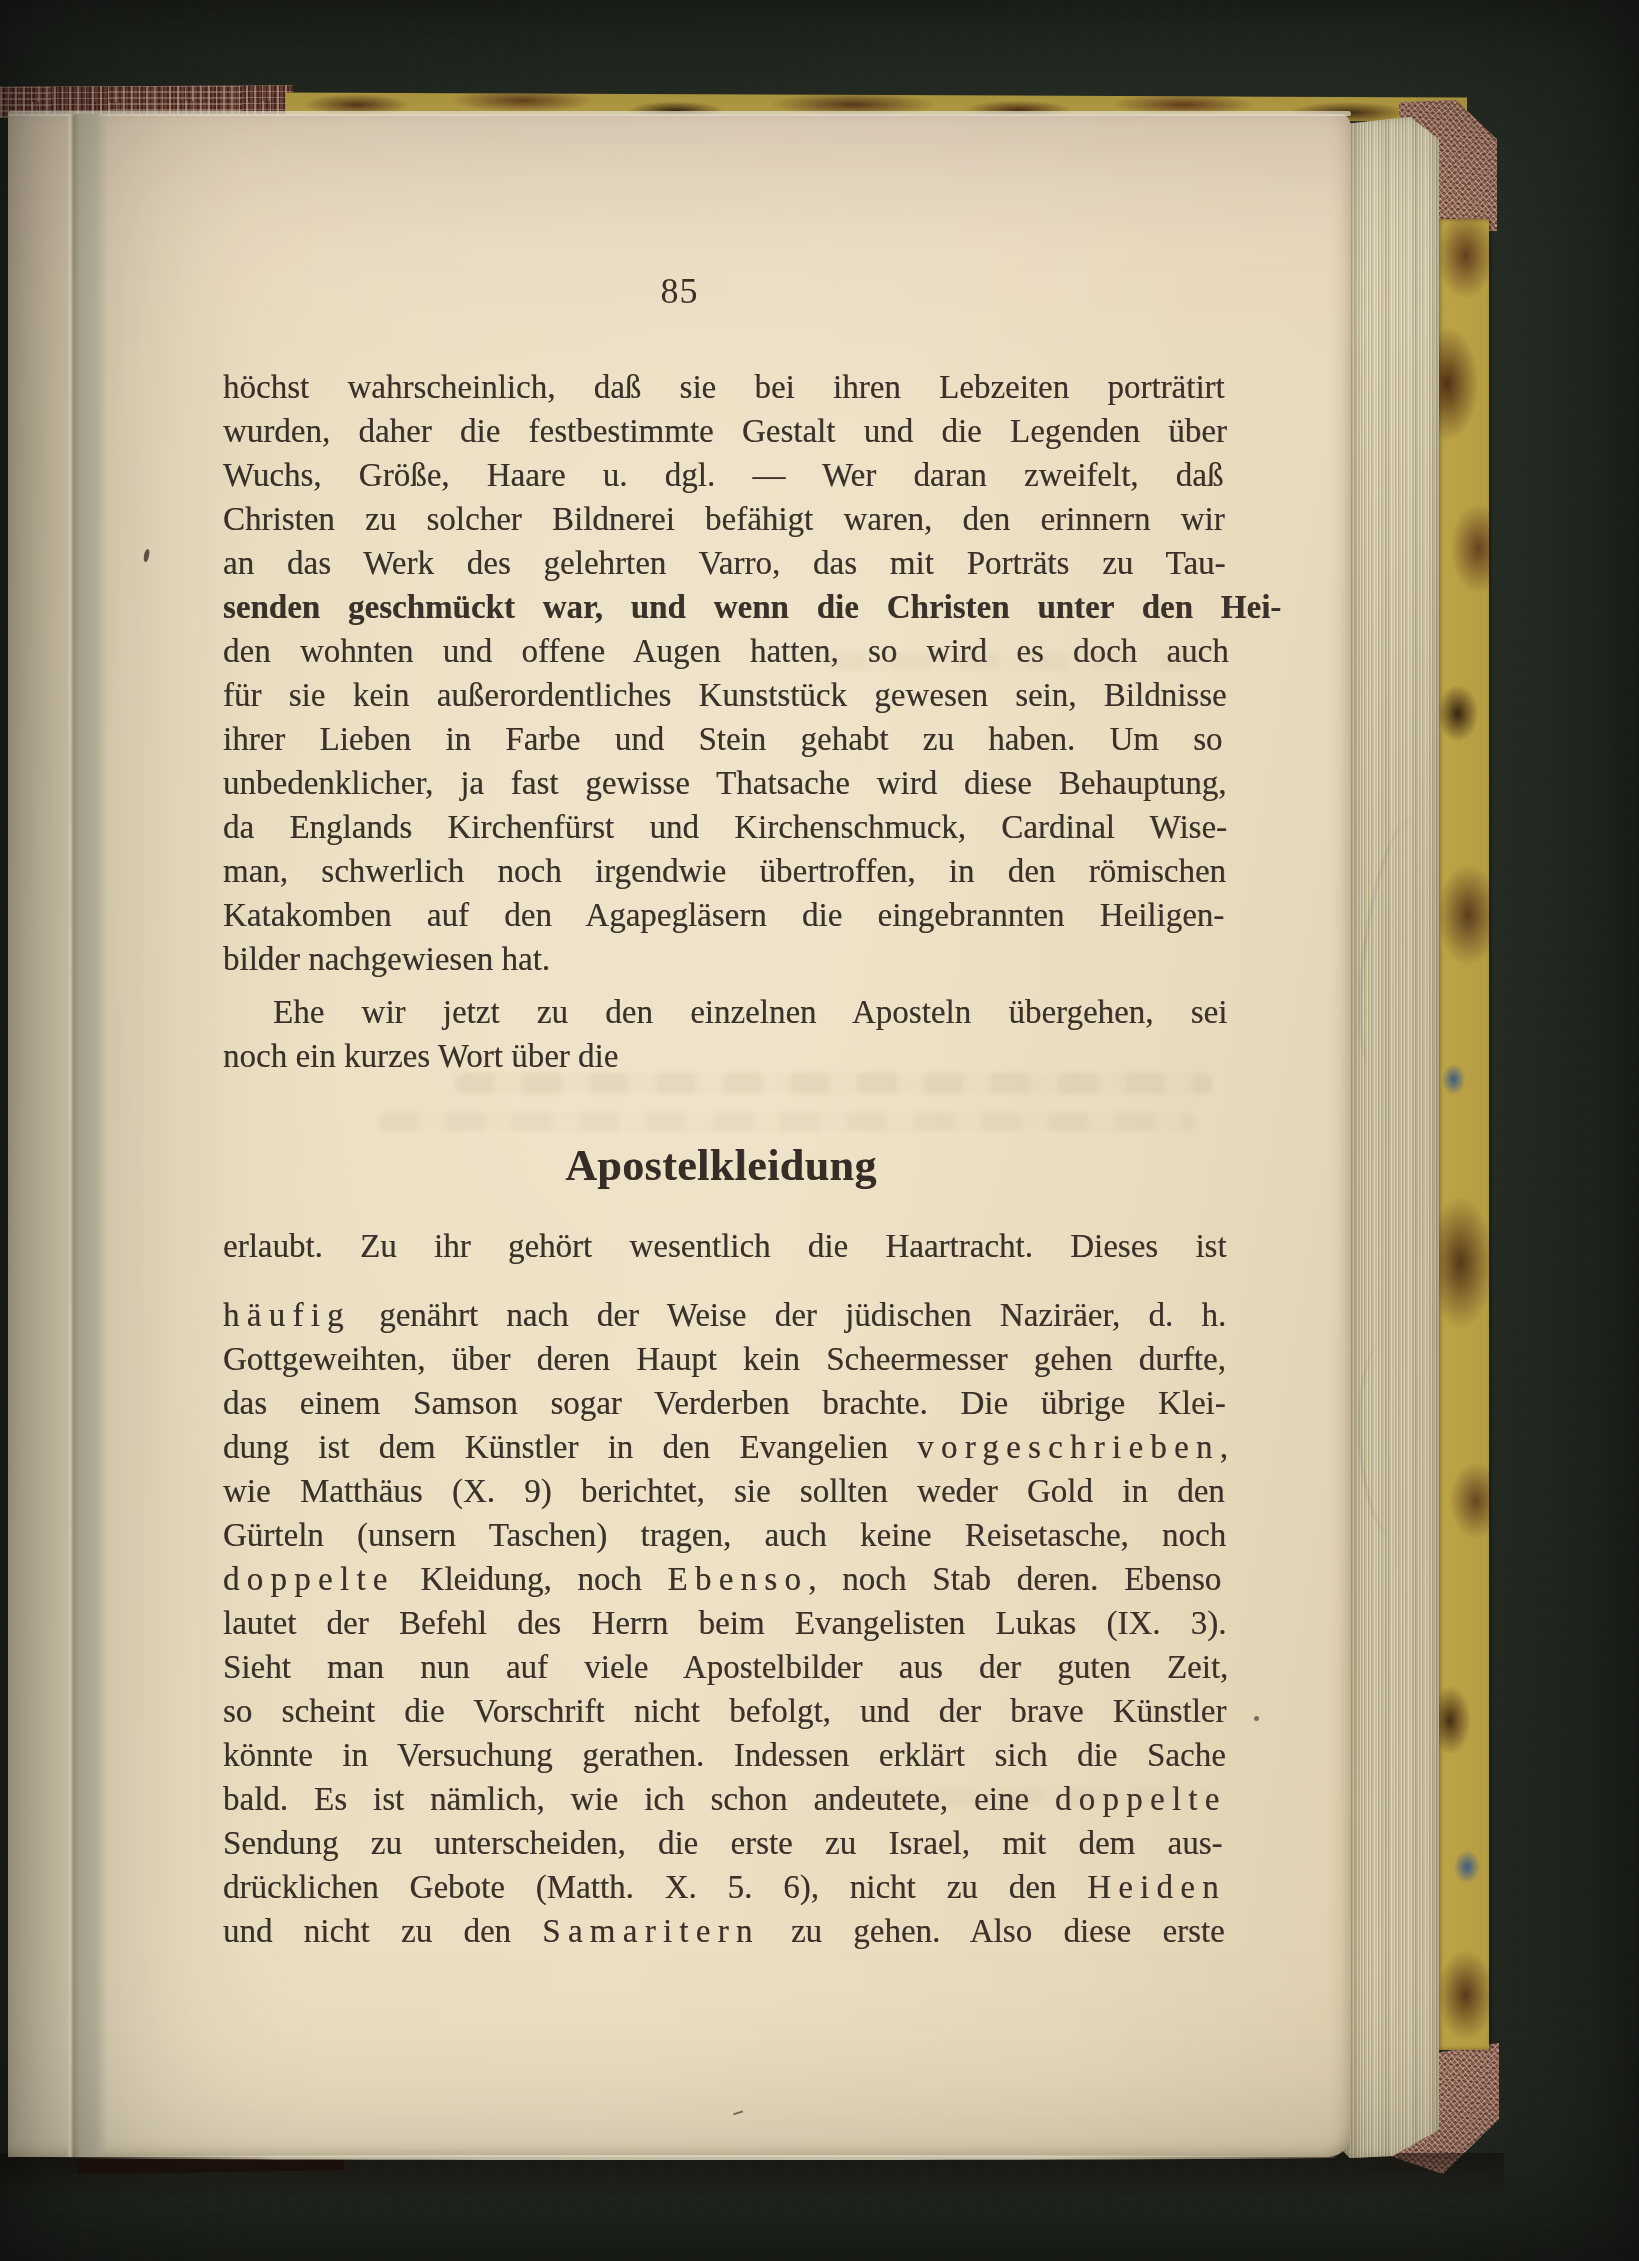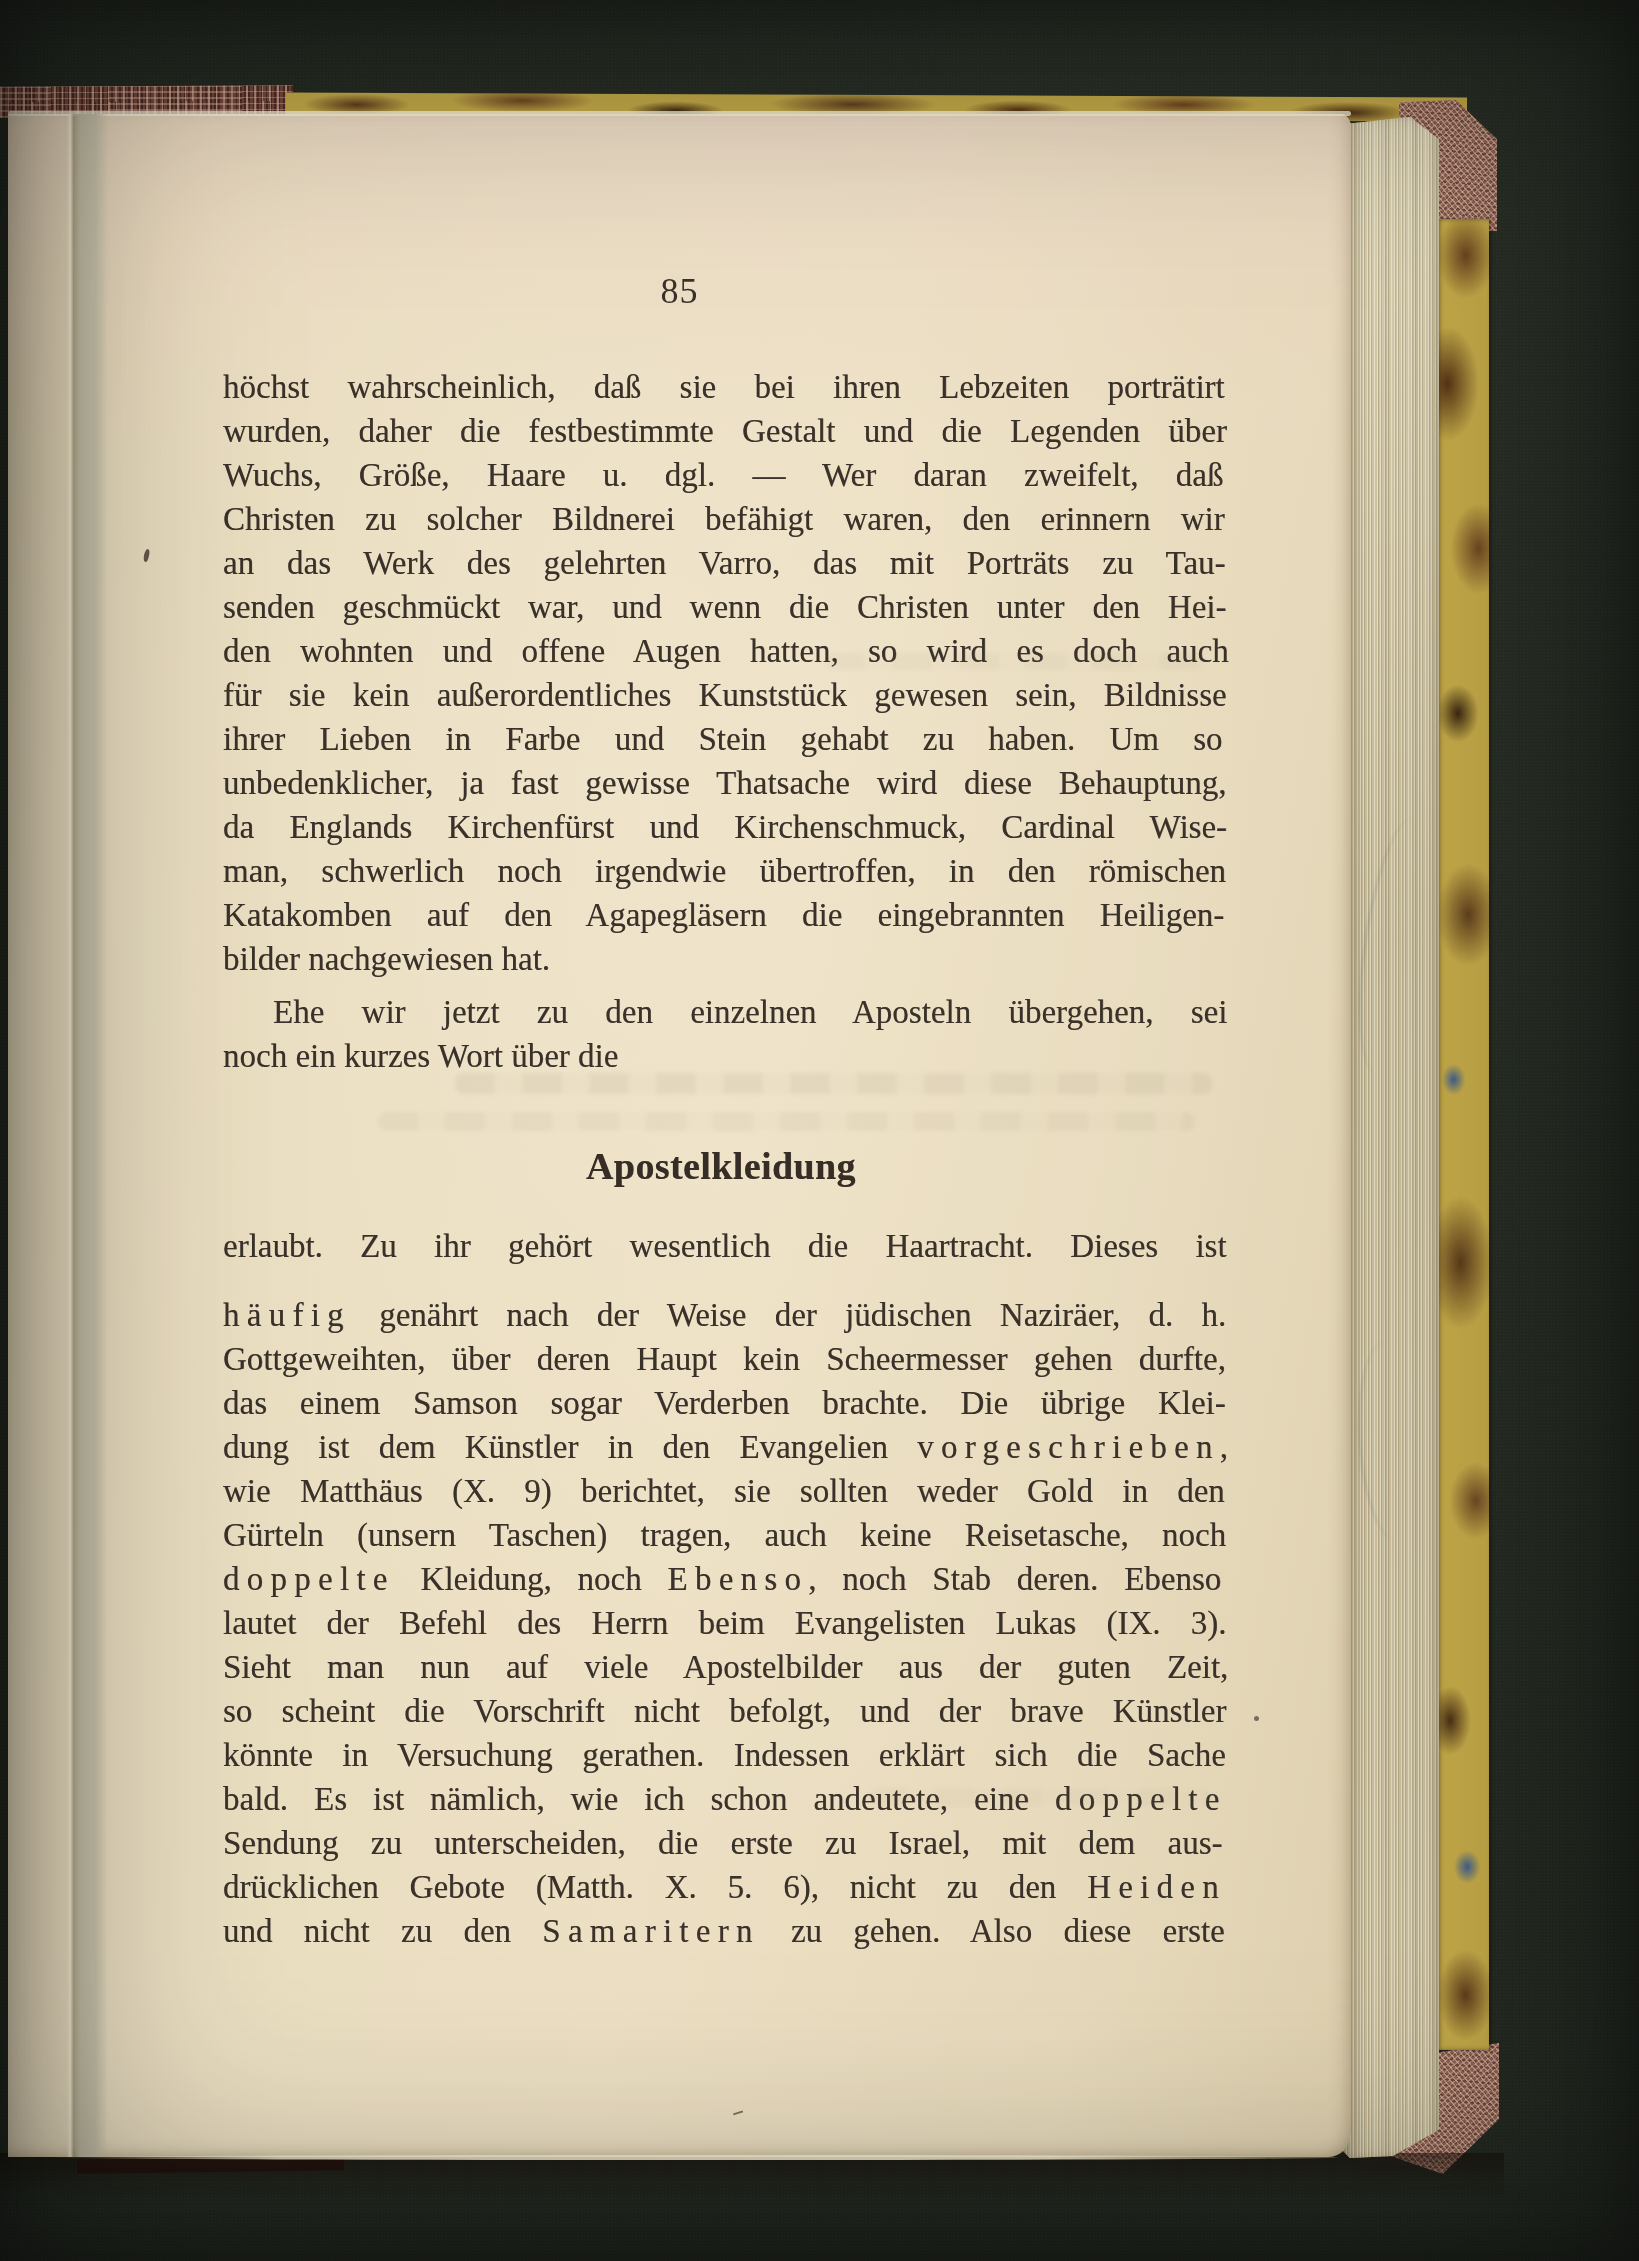"senden geschmückt war, und wenn" div.line { font-weight: none -> bold }
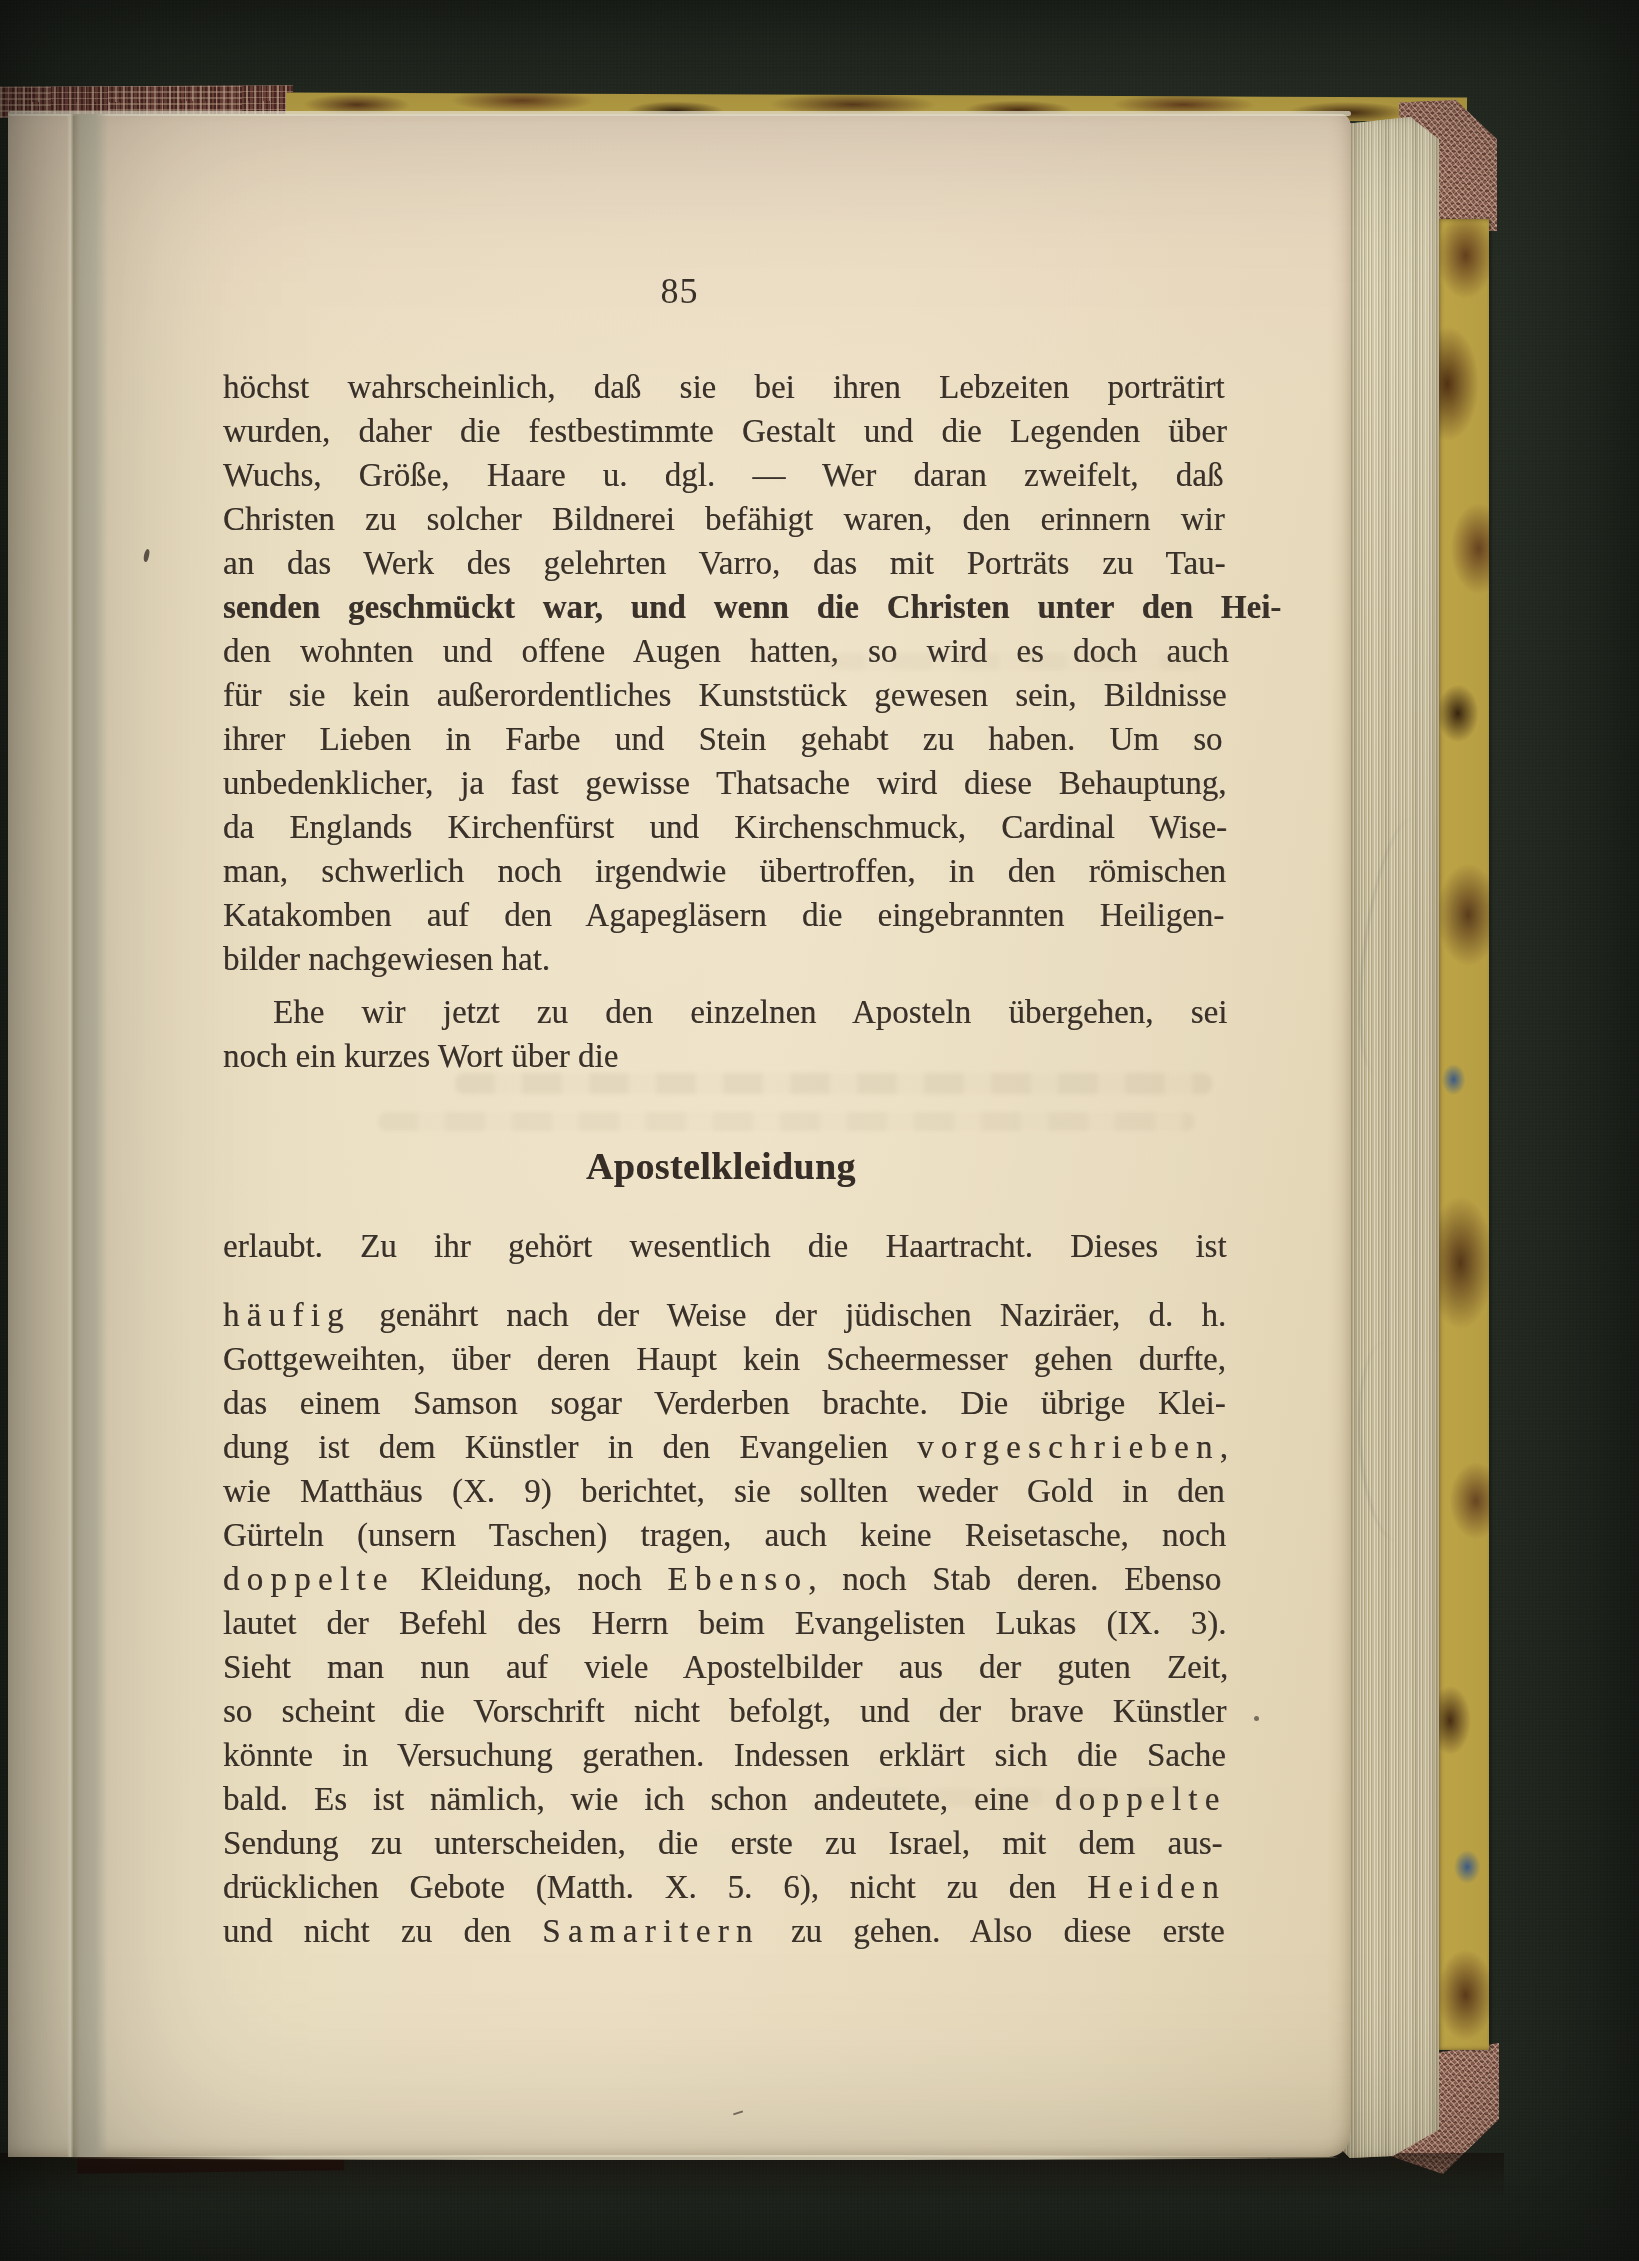"Apostelkleidung" .heading { font-size: 38px -> 44px }
